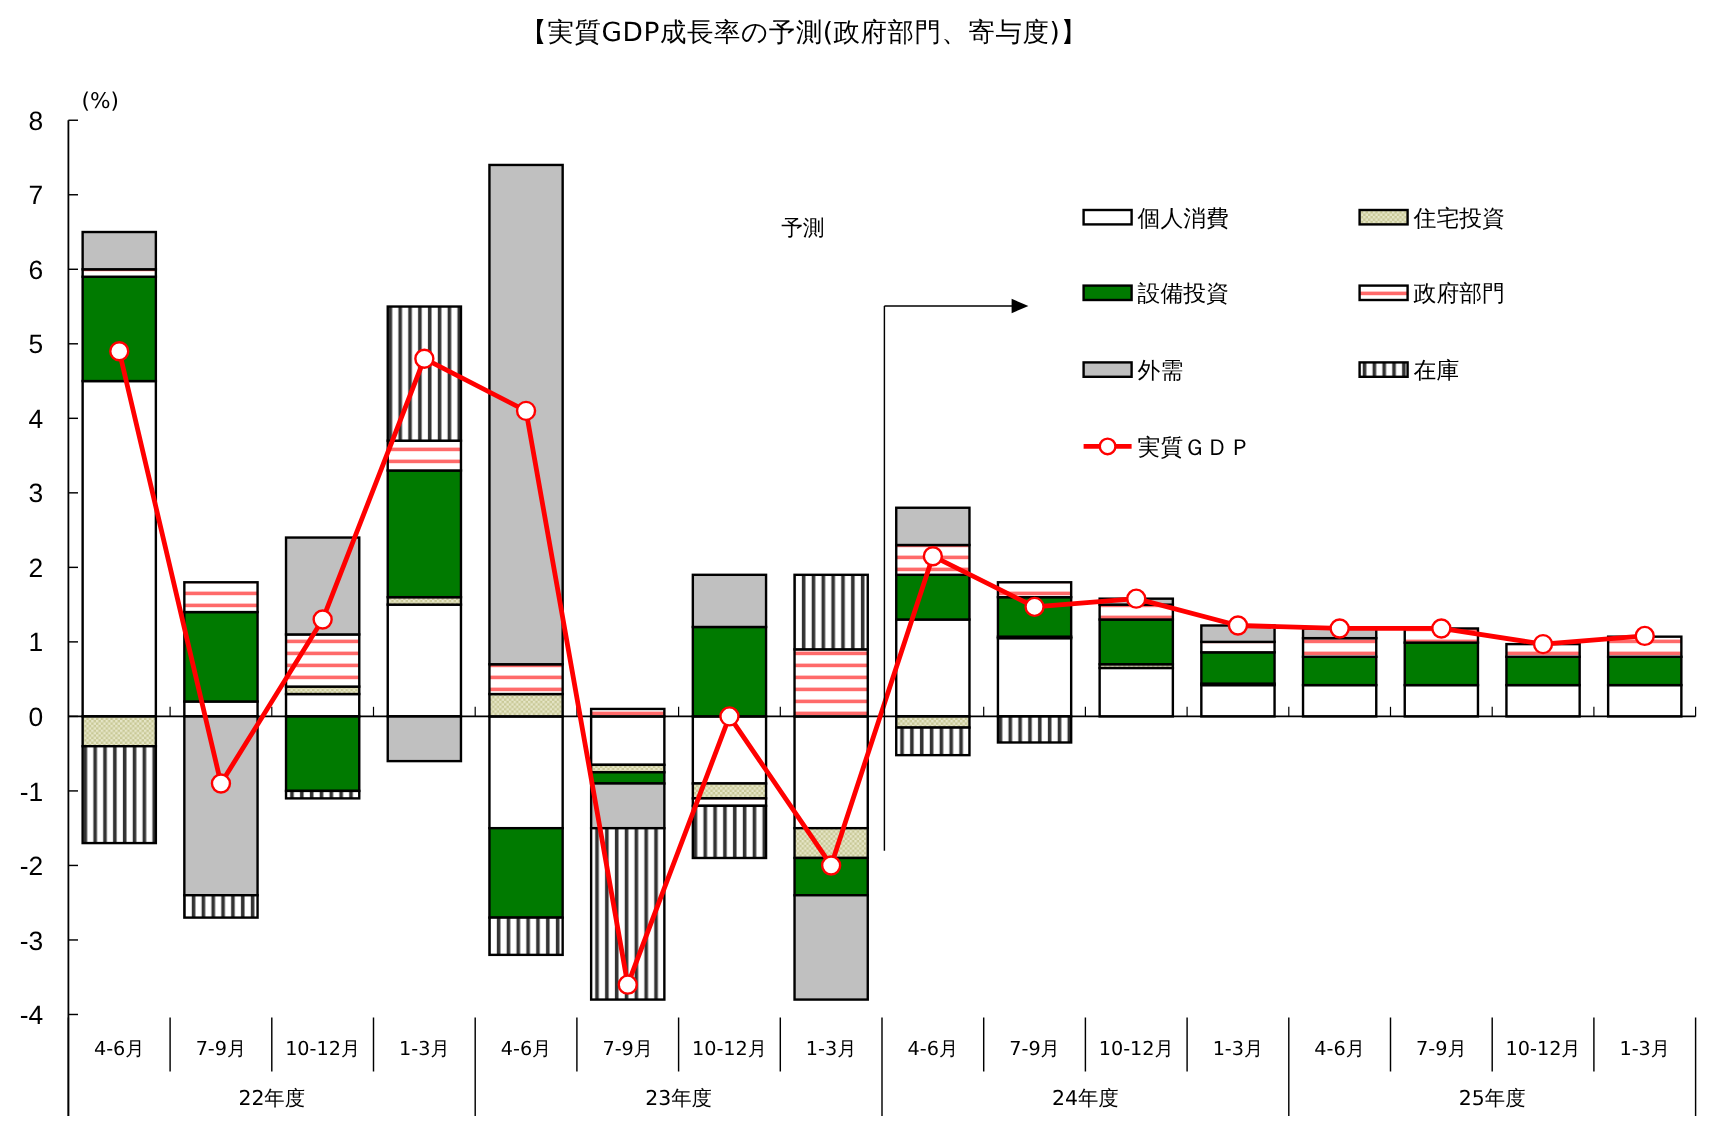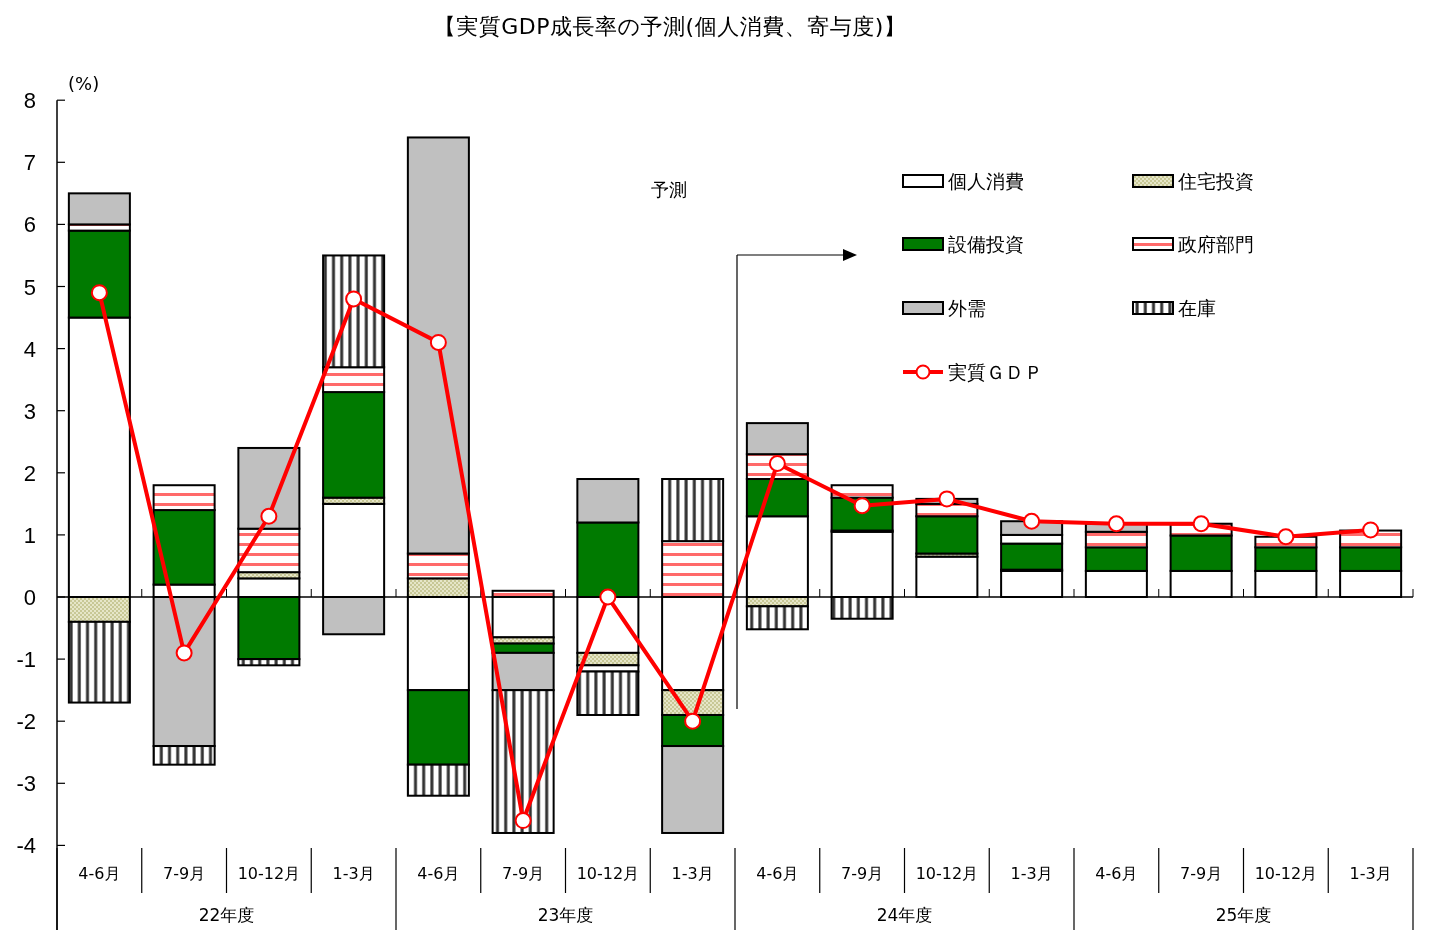"【実質GDP成長率の予測(個人消費、寄与度)】" div { text: 個人消費 -> 政府部門 }
